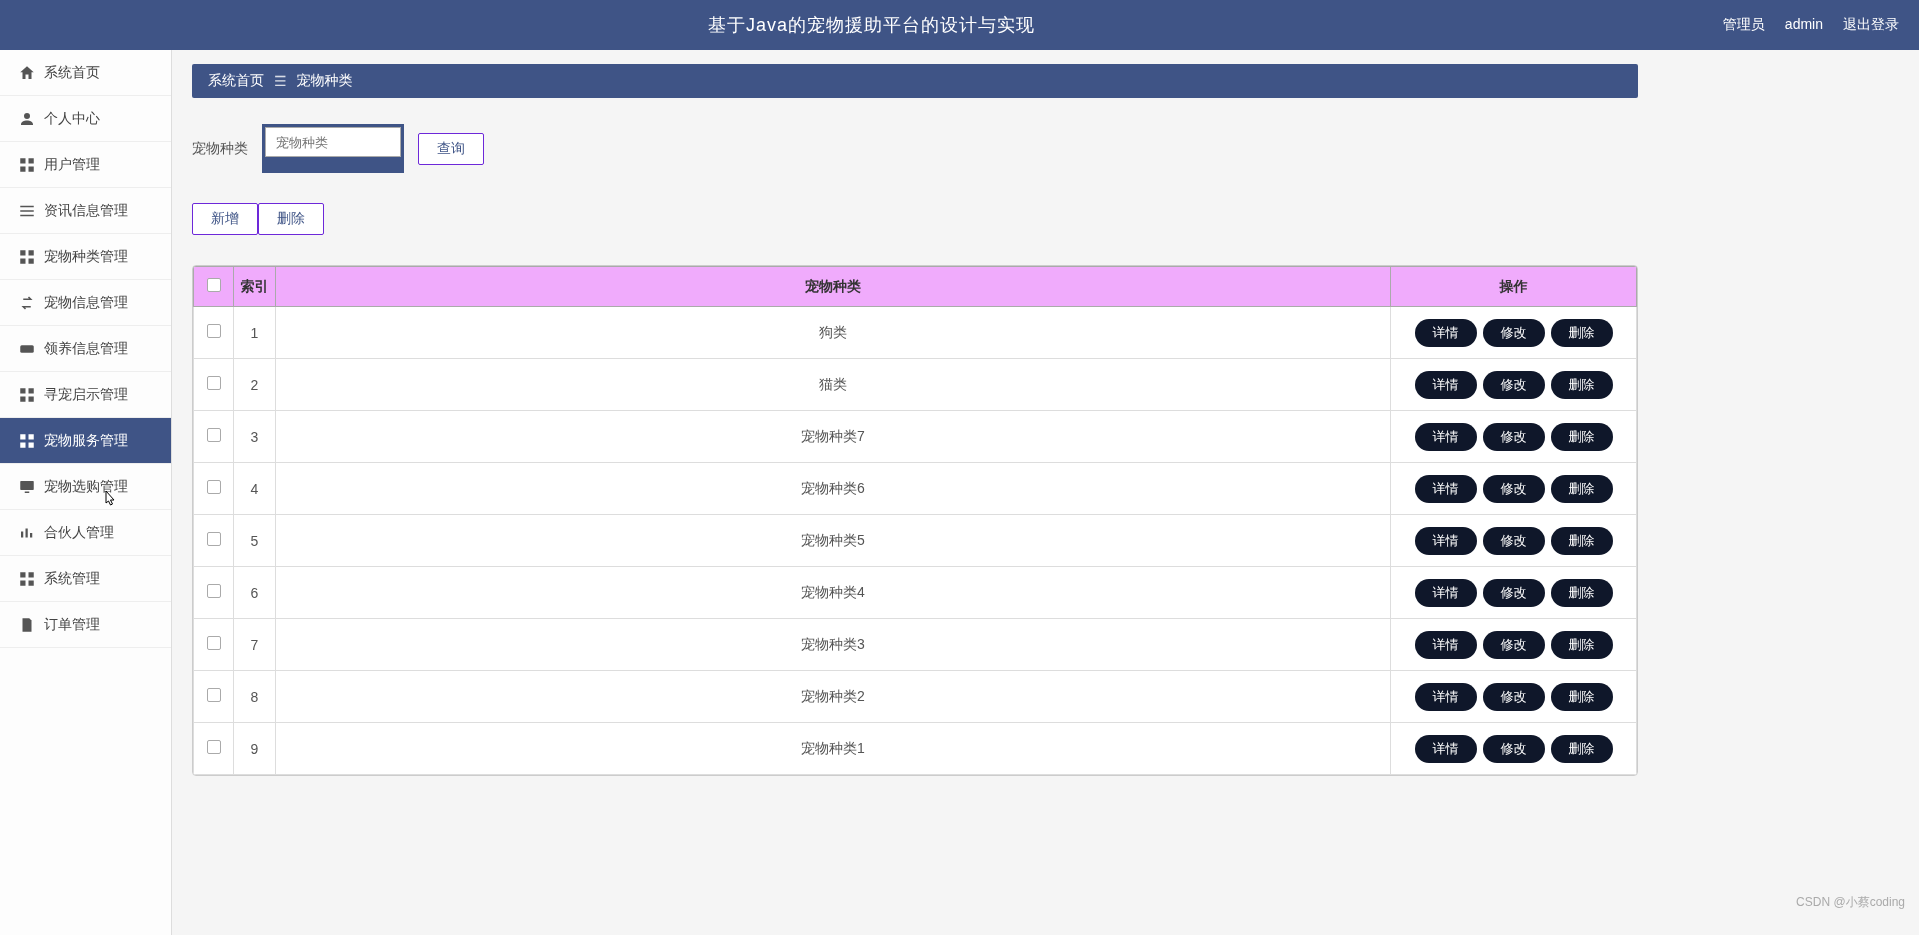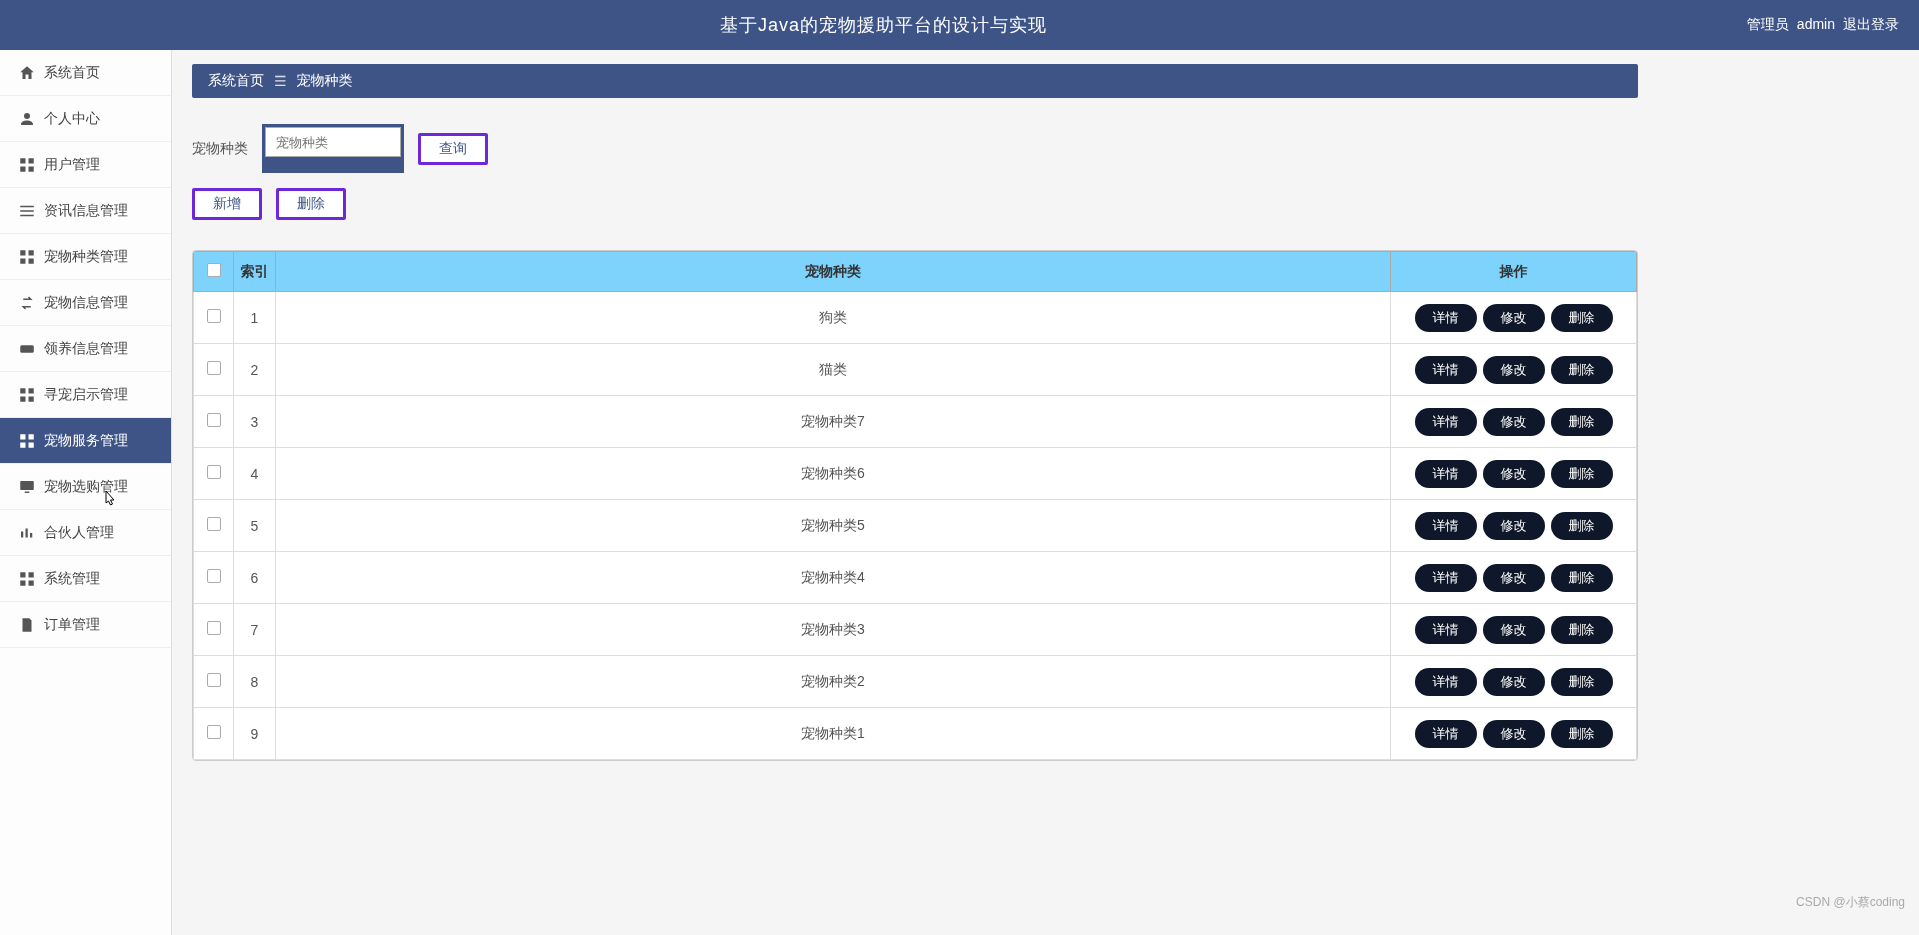"管理员" .header .user-area { gap: 8px -> 20px }
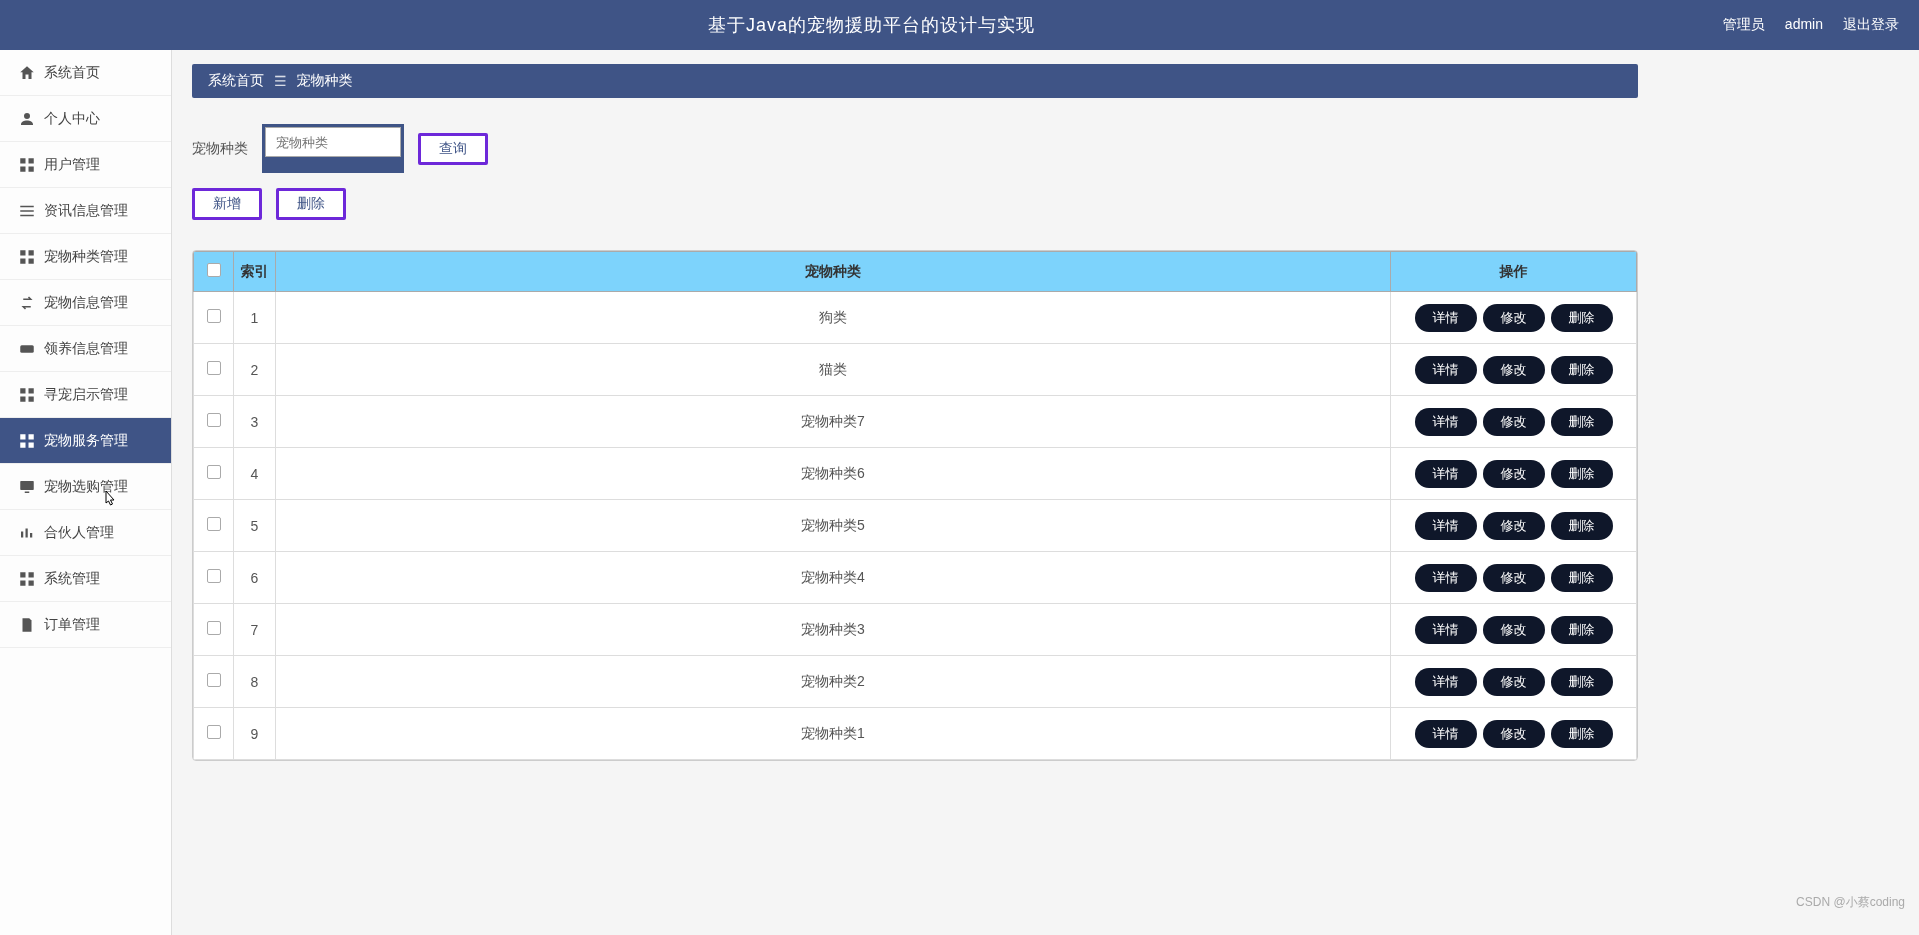"查询" .btn-outline { border: 3px solid #6d28d9 -> 1px solid #6d28d9 }
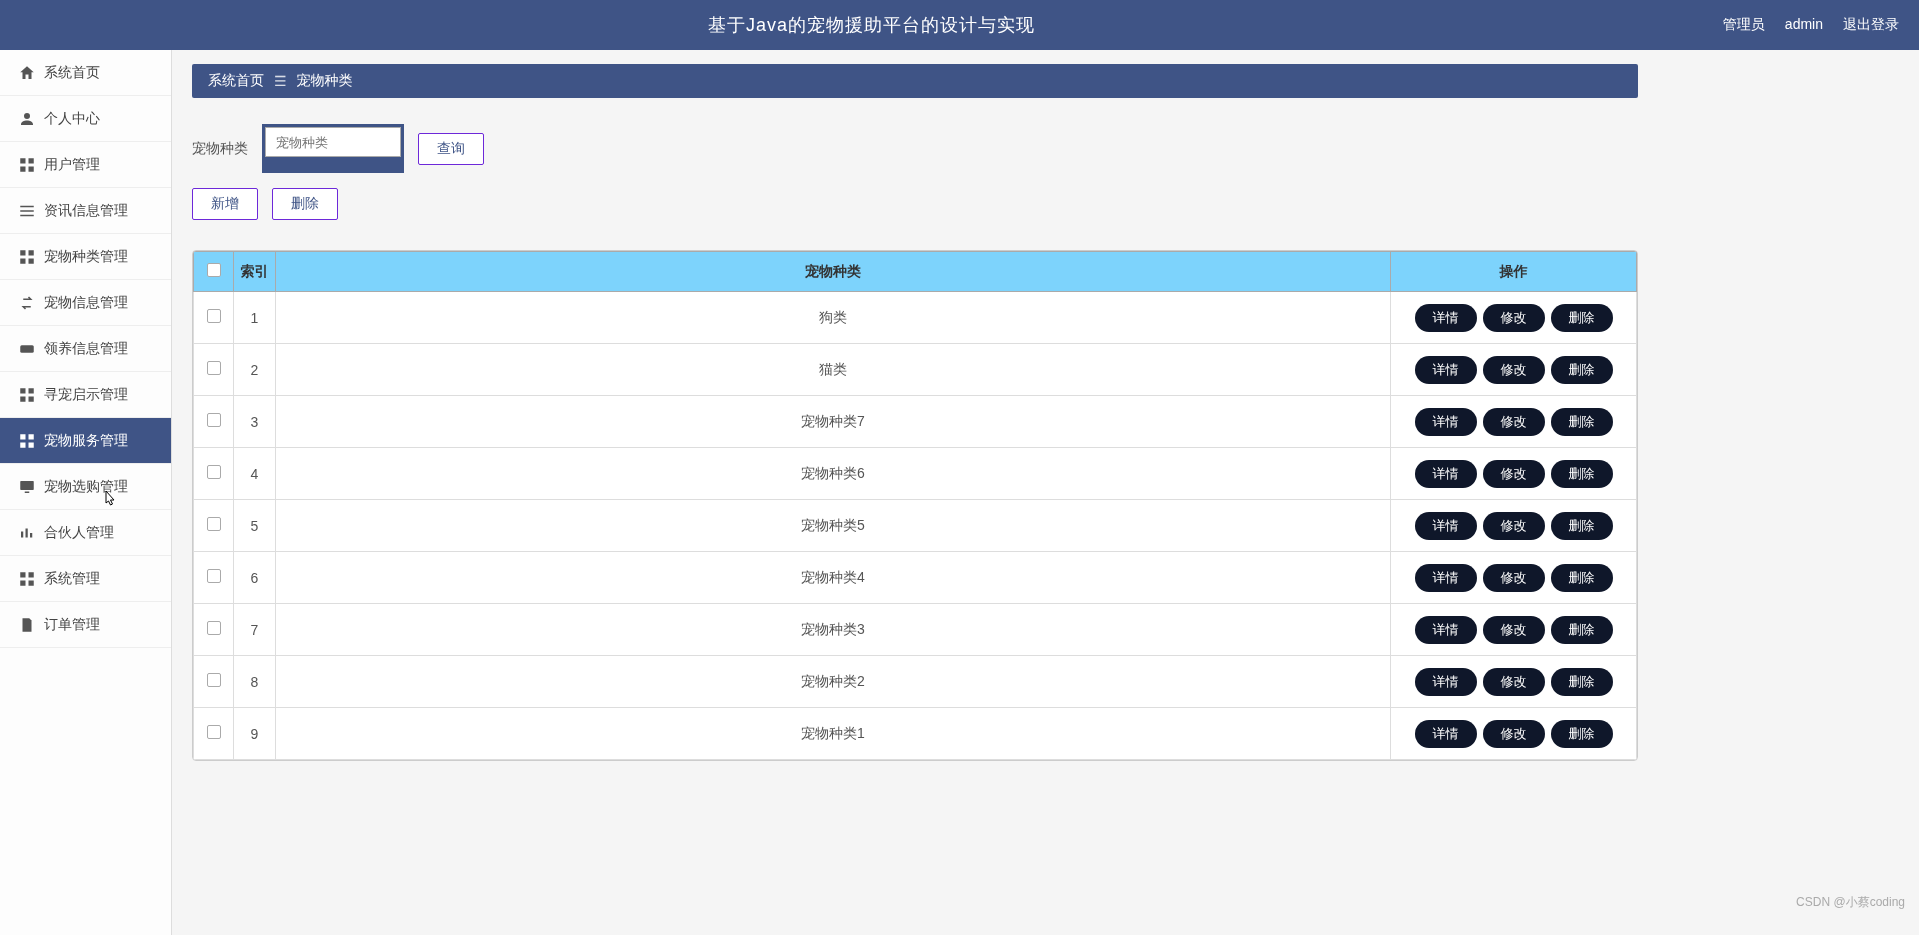"新增" .toolbar { gap: 14px -> none; margin-top: 15px -> 30px }
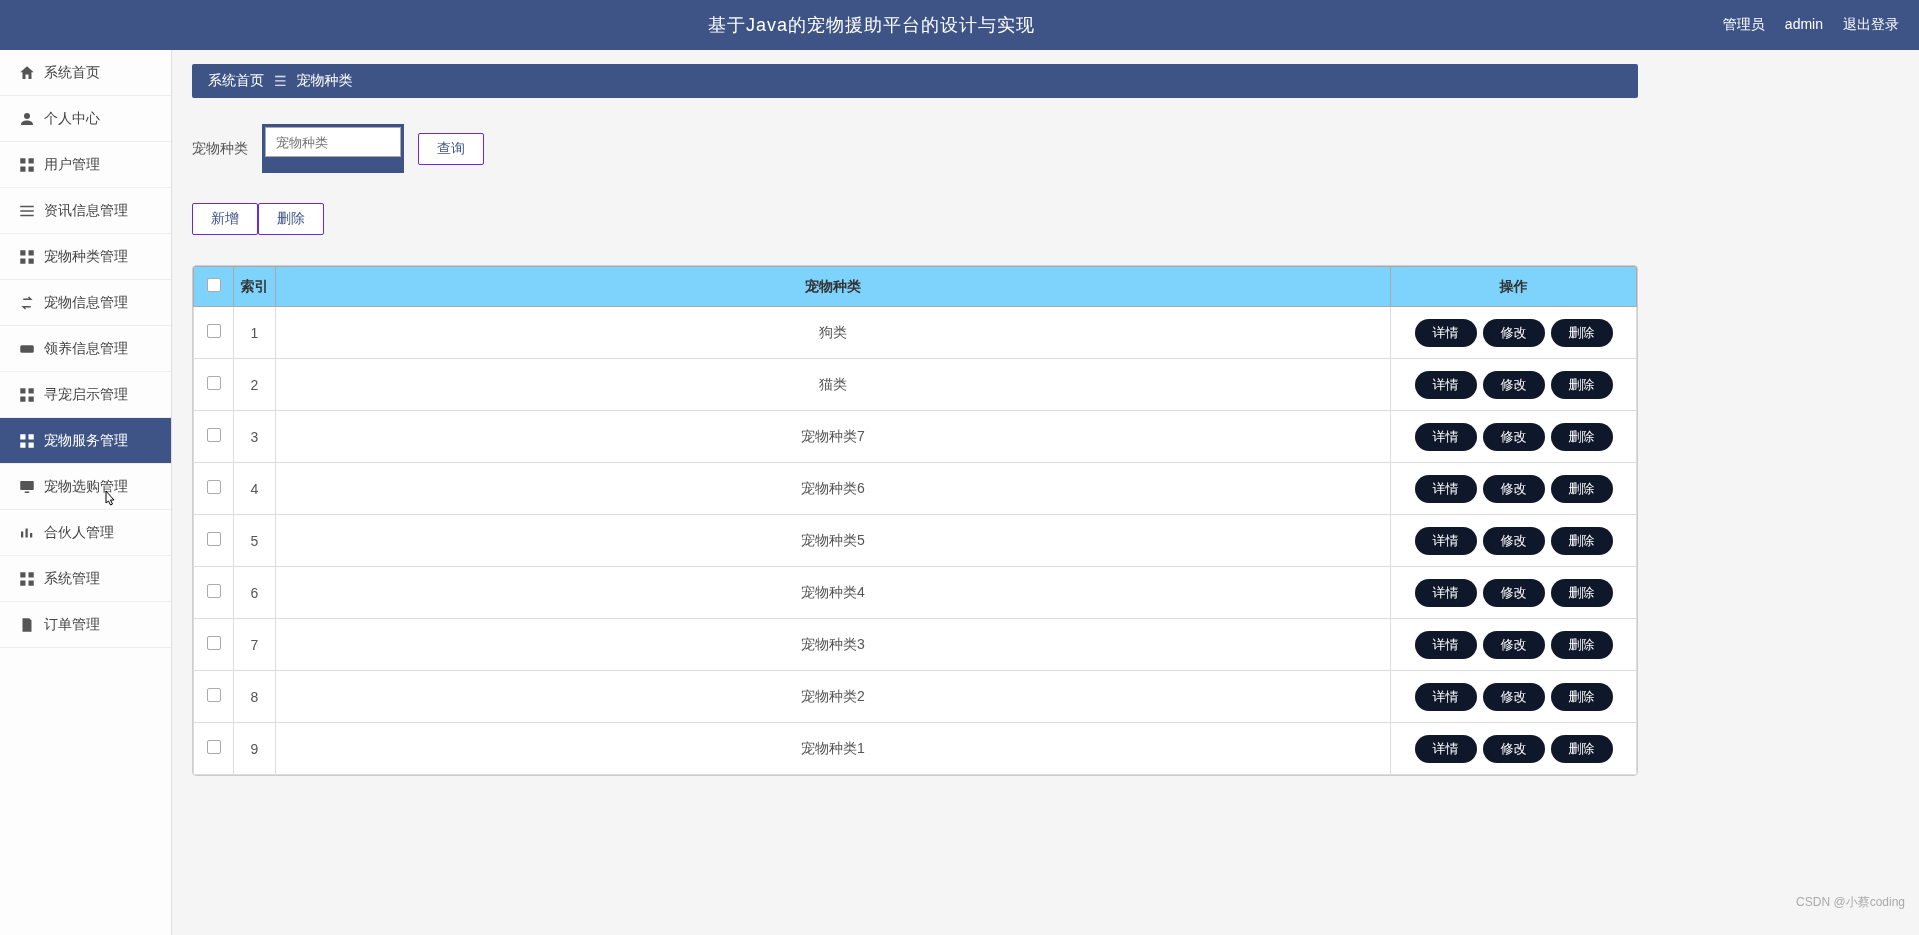"索引" thead th { background: #7dd3fc -> #f0abfc }
